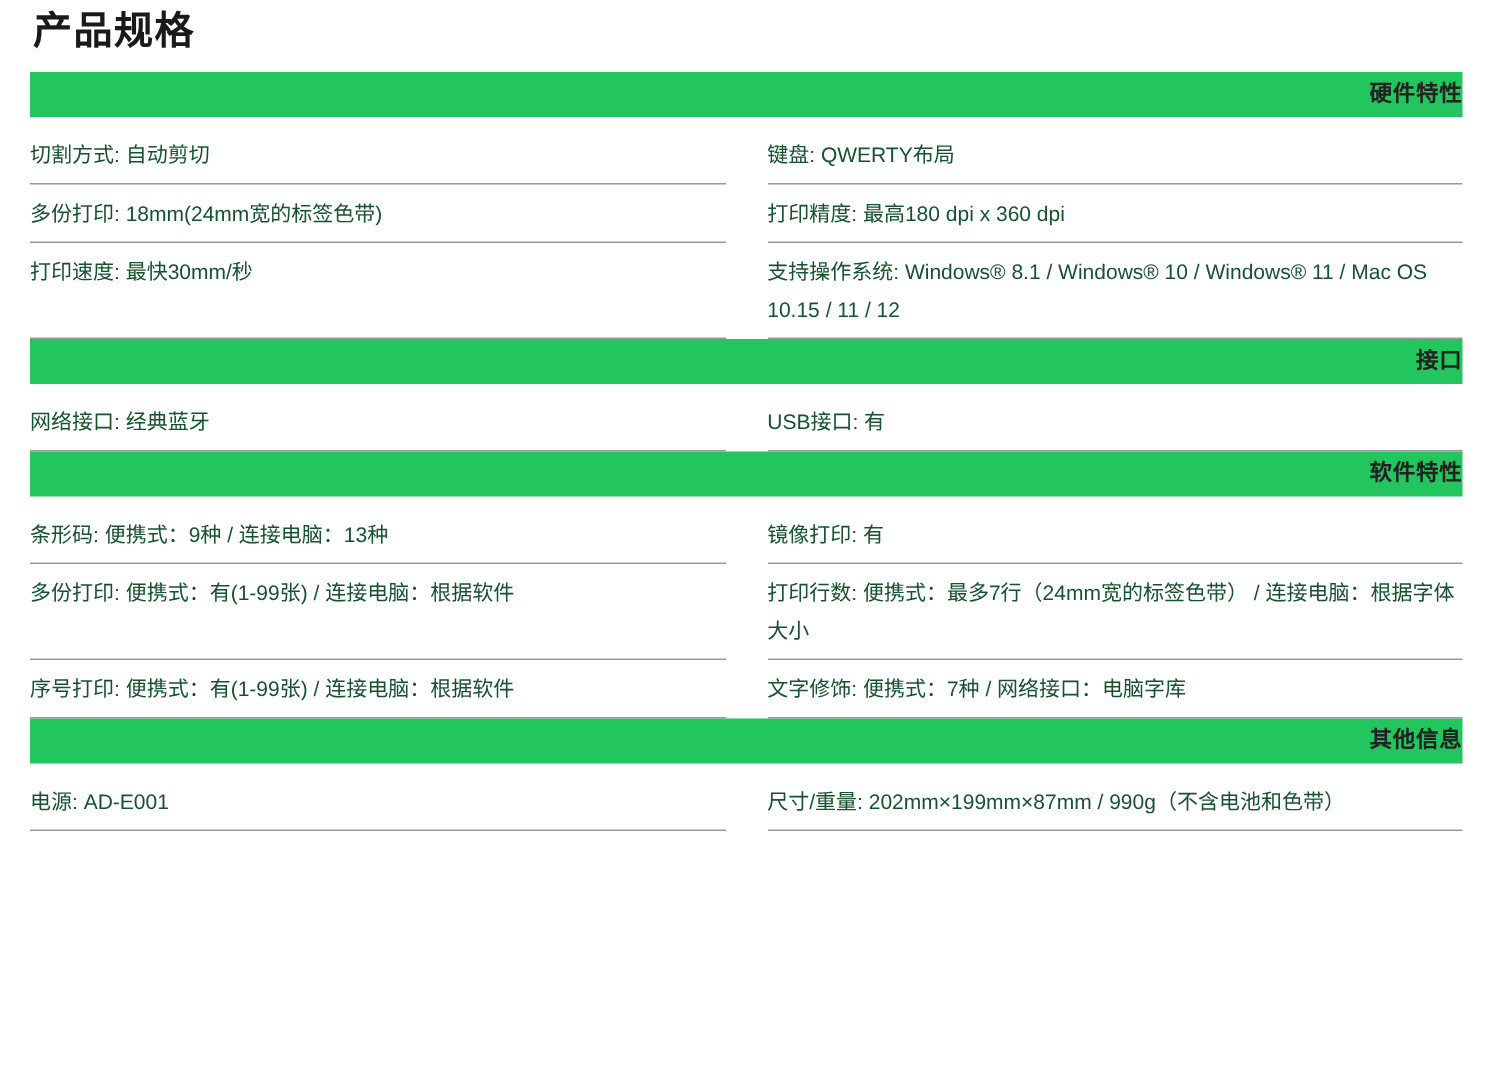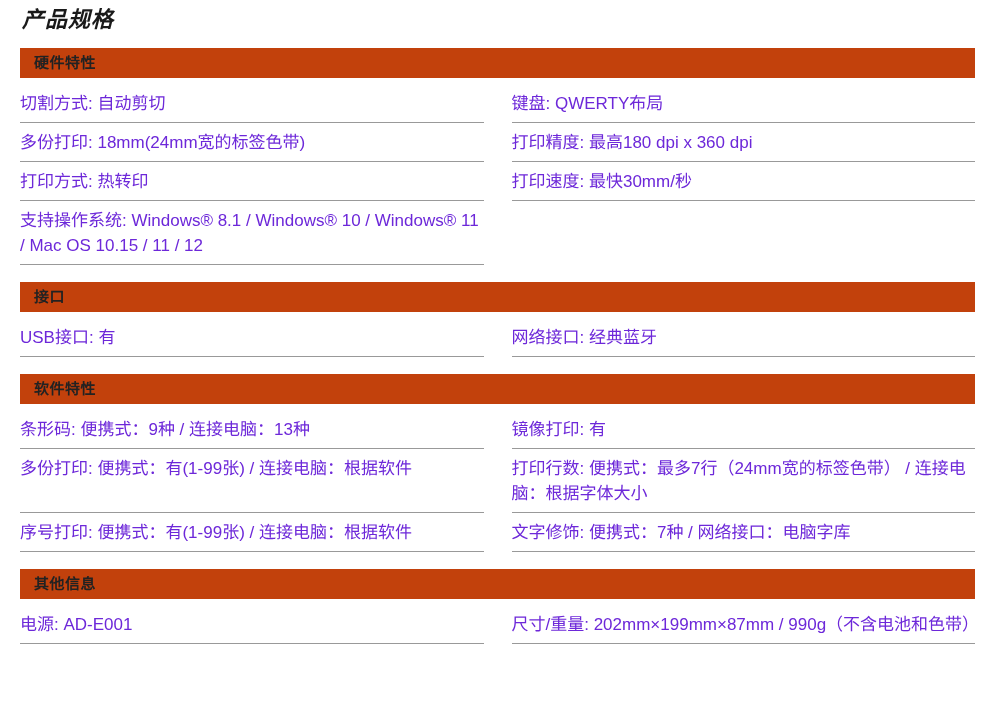"产品规格" h1.page-title { font-size: 22px -> 26px; font-style: italic -> none }
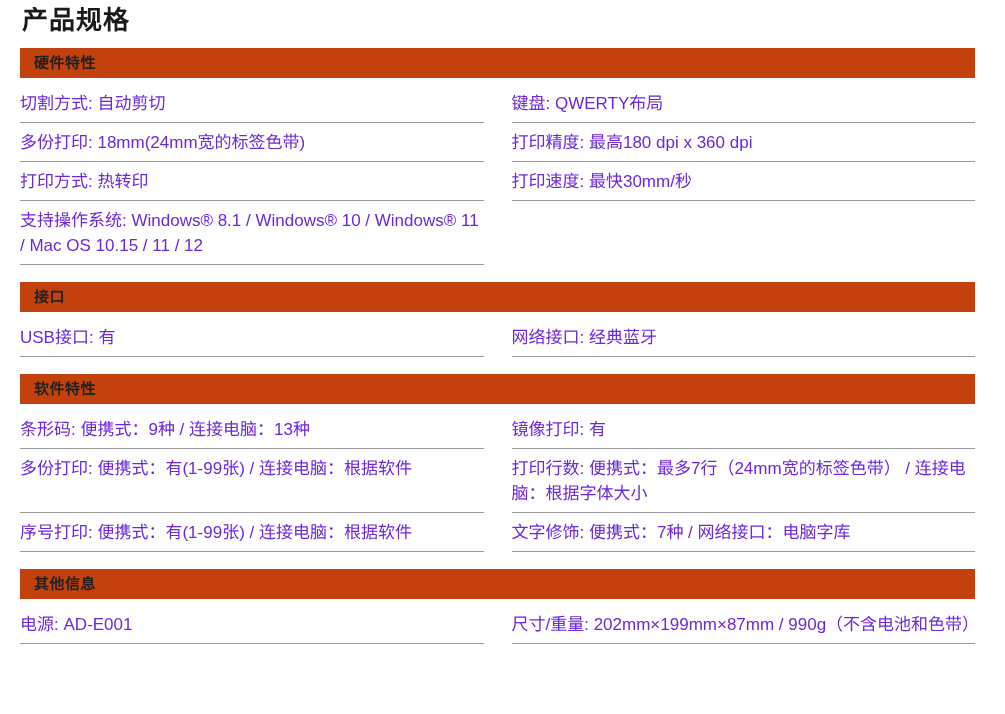"硬件特性" .sec-header { background: #c2410c -> #22c55e; text-align: none -> right }
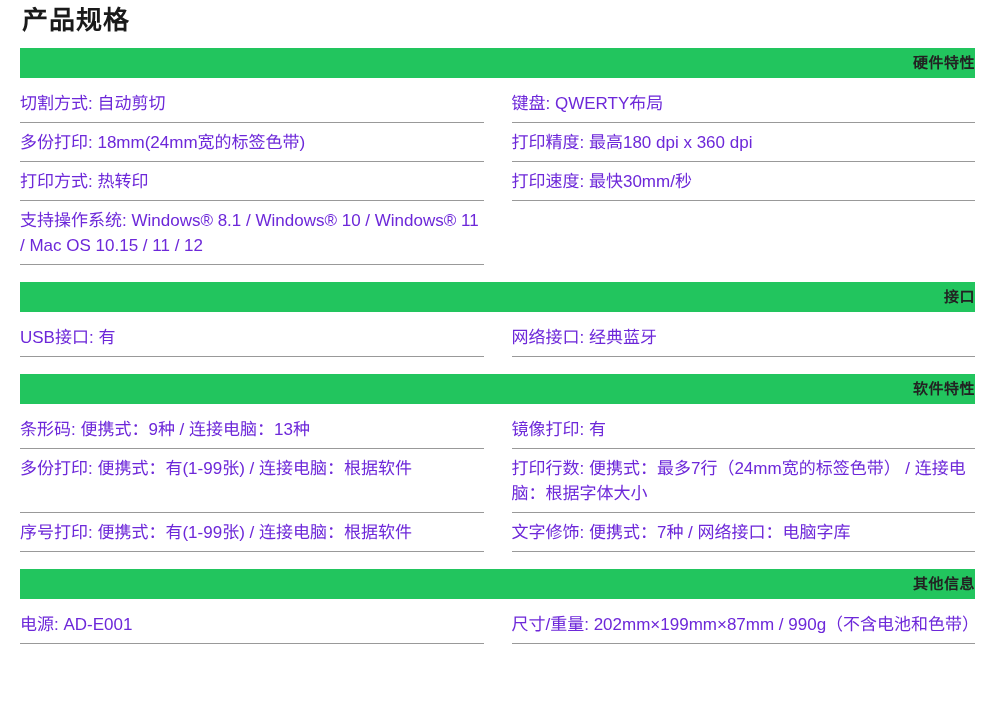"切割方式: 自动剪切" .cell { color: #6d28d9 -> #14532d; font-size: 17px -> 14px }
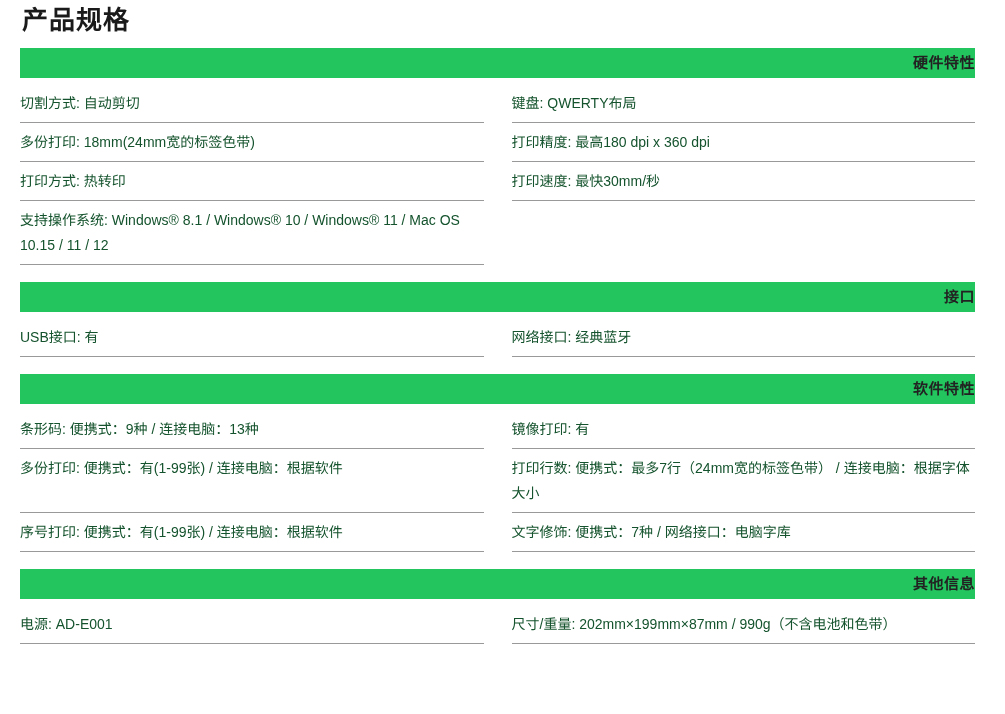"打印方式: 热转印" div.cell { html: <div>打印方式: 热转印</div> -> none }
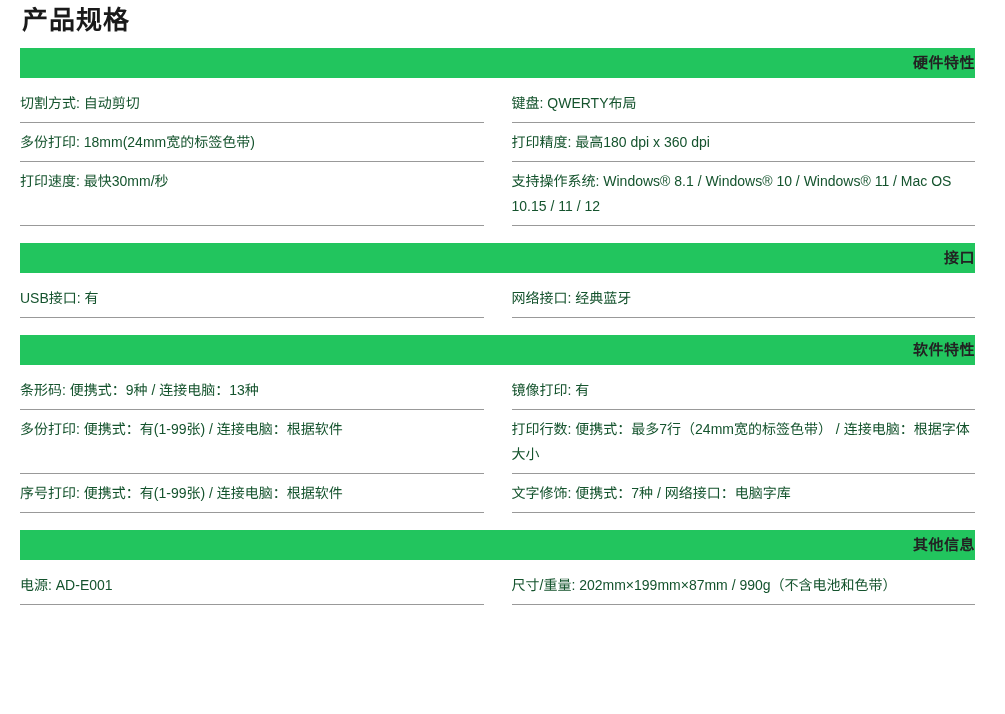"接口" .section + .section { margin-top: 17px -> none }
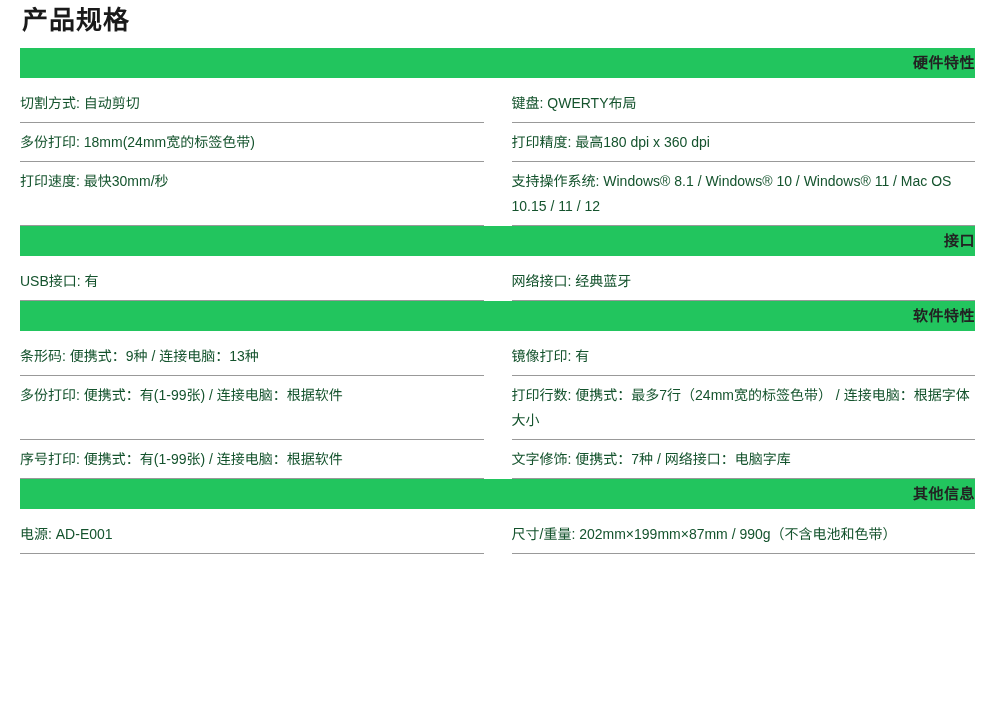"USB接口: 有" div.cell { order: before "网络接口: 经典蓝牙" -> after "网络接口: 经典蓝牙" }
